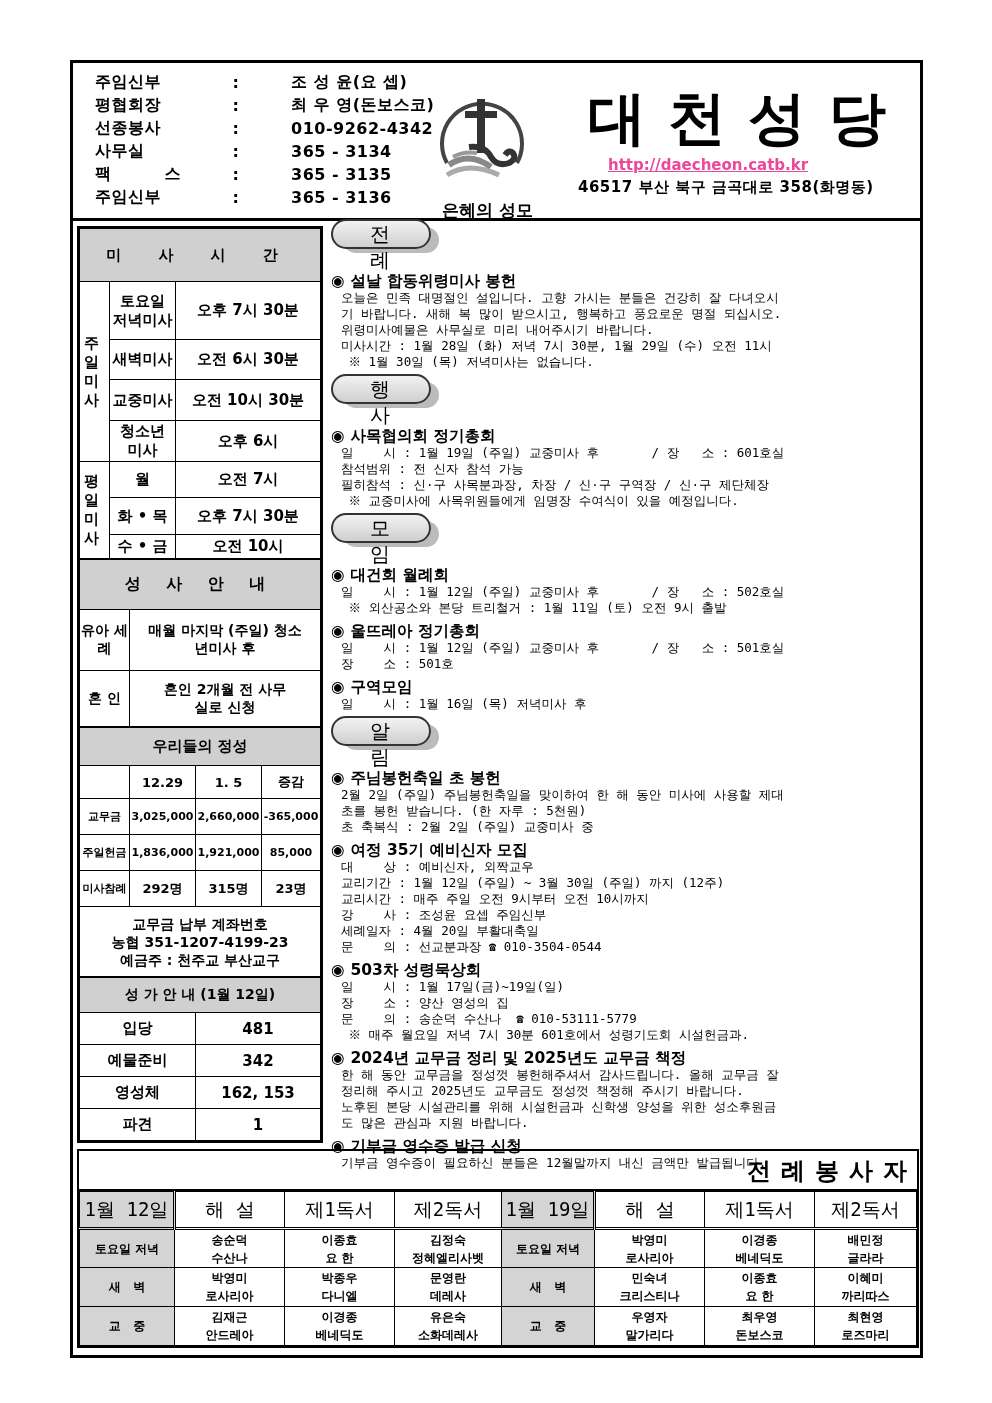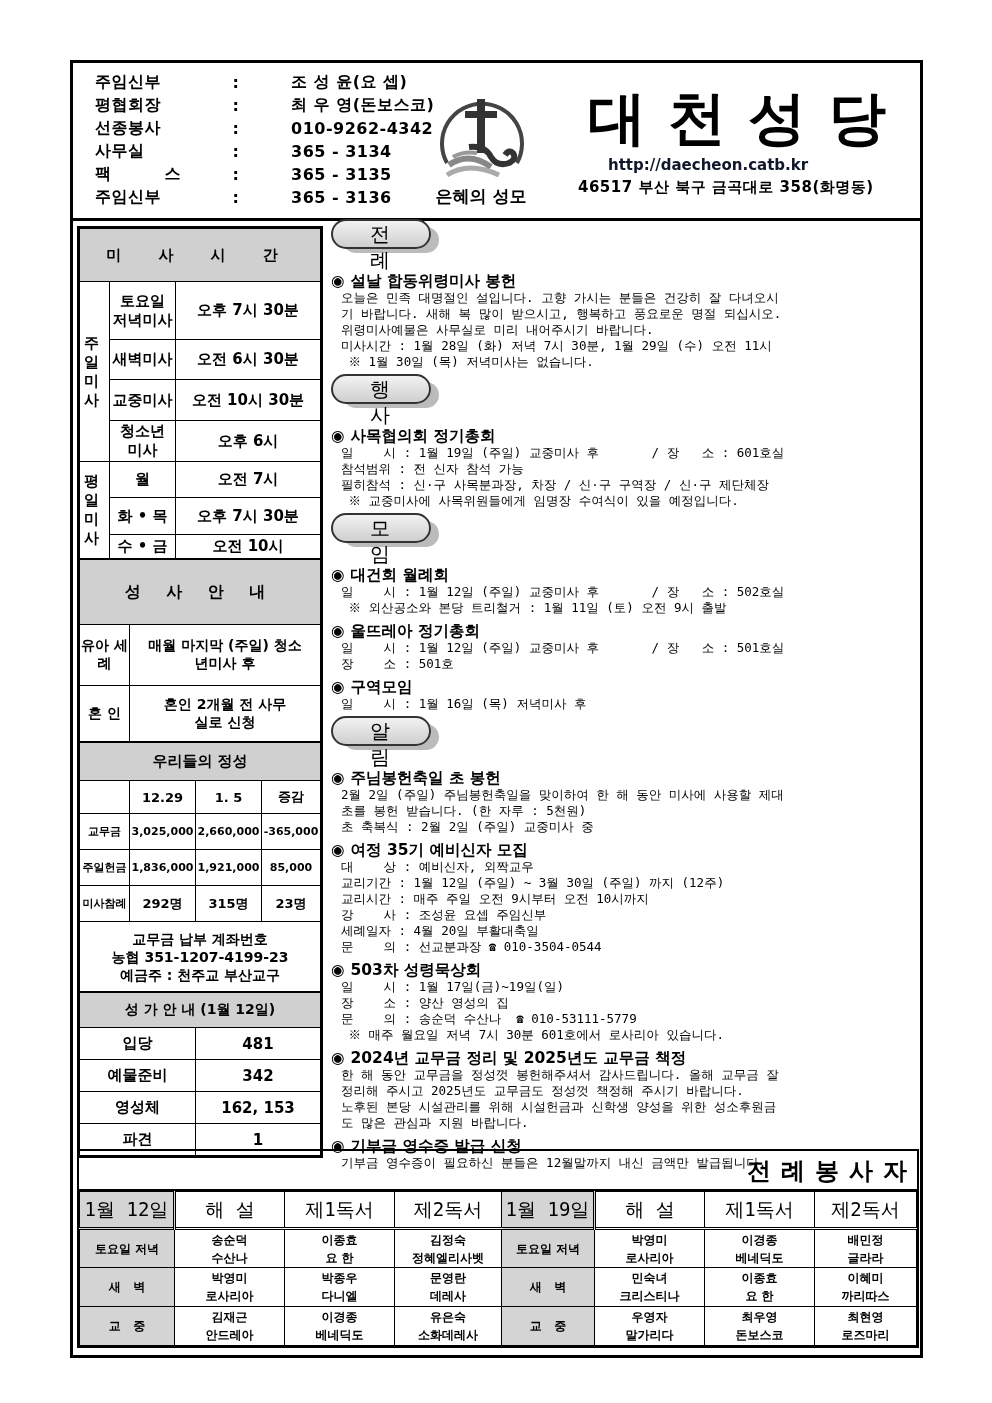"http://daecheon.catb.kr" .url { color: #0f172a -> #ec4899; text-decoration: none -> underline }
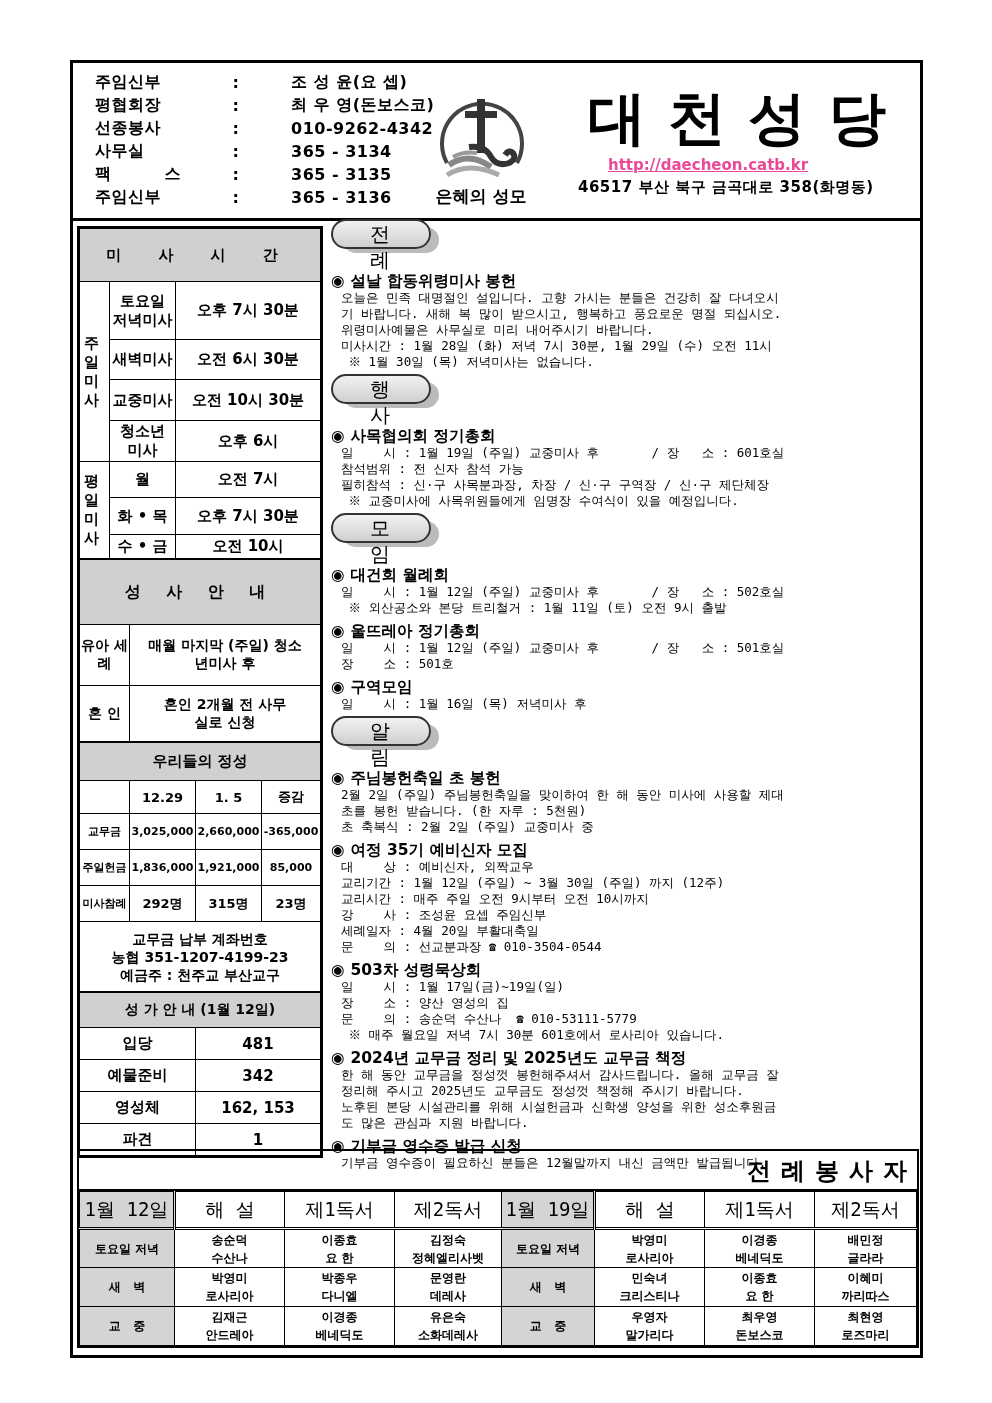"은혜의 성모" .logo-caption { margin-top: 4px -> 18px; text-align: none -> right }
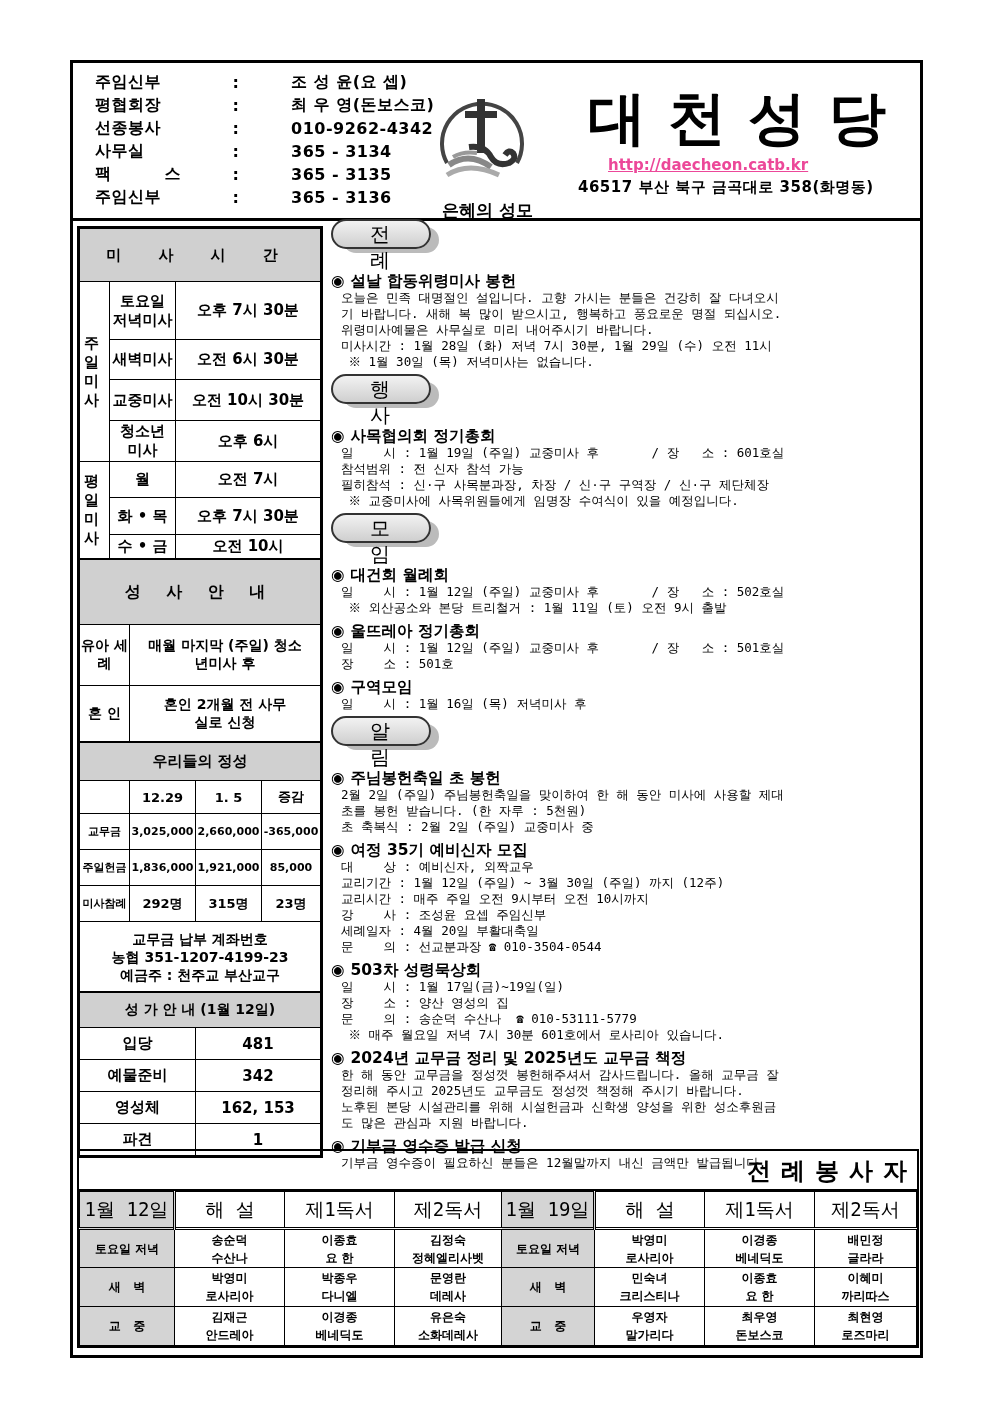"성 사 안 내" td.grey { height: 65px -> 50px }
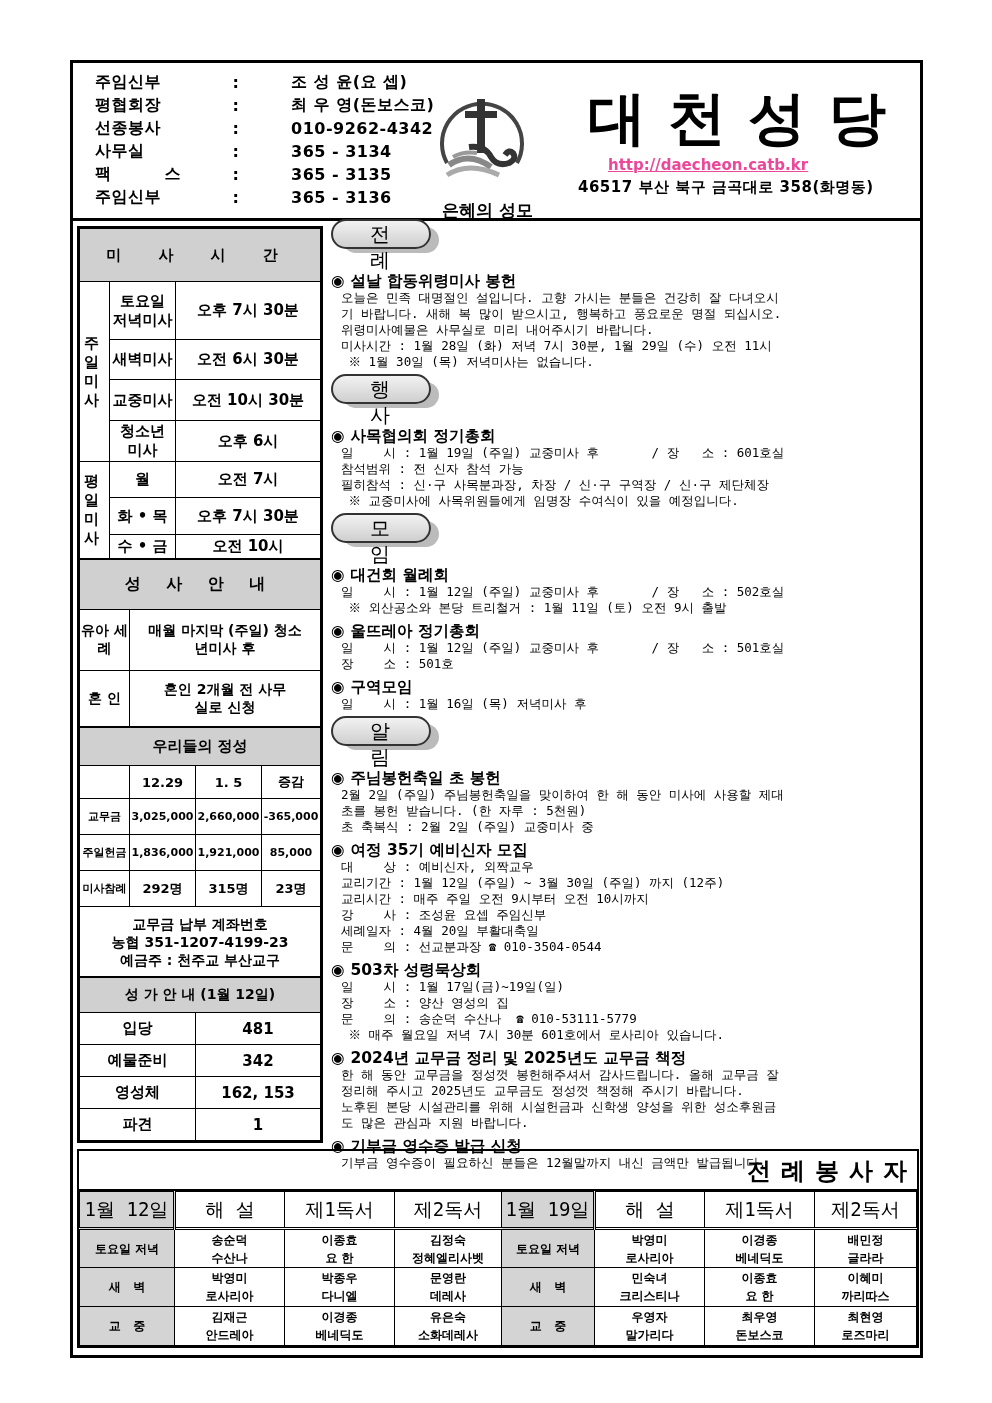"※ 매주 월요일 저녁 7시" div.line { text: 로사리아 있습니다 -> 성령기도회 시설헌금과 }
